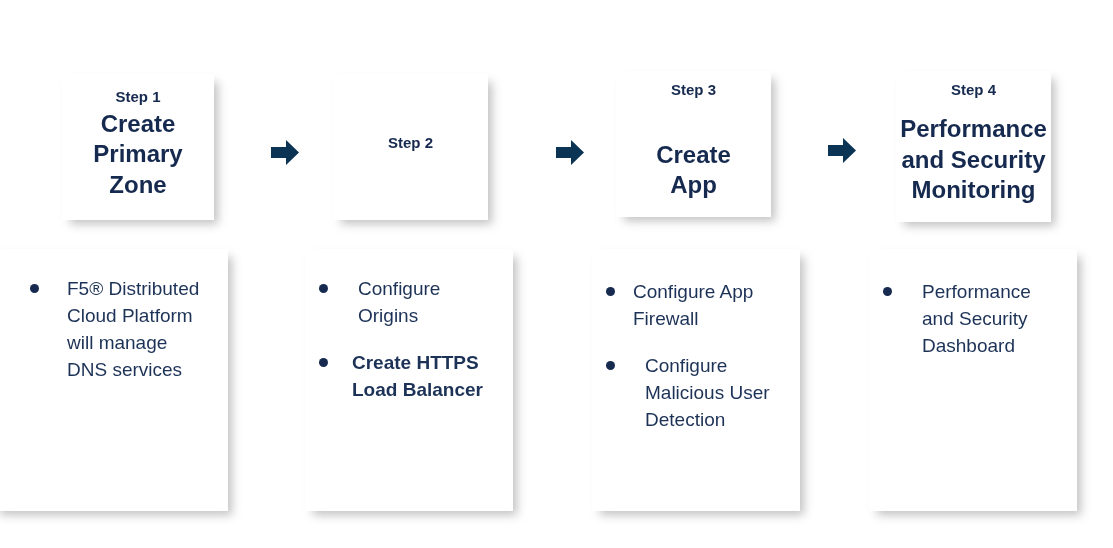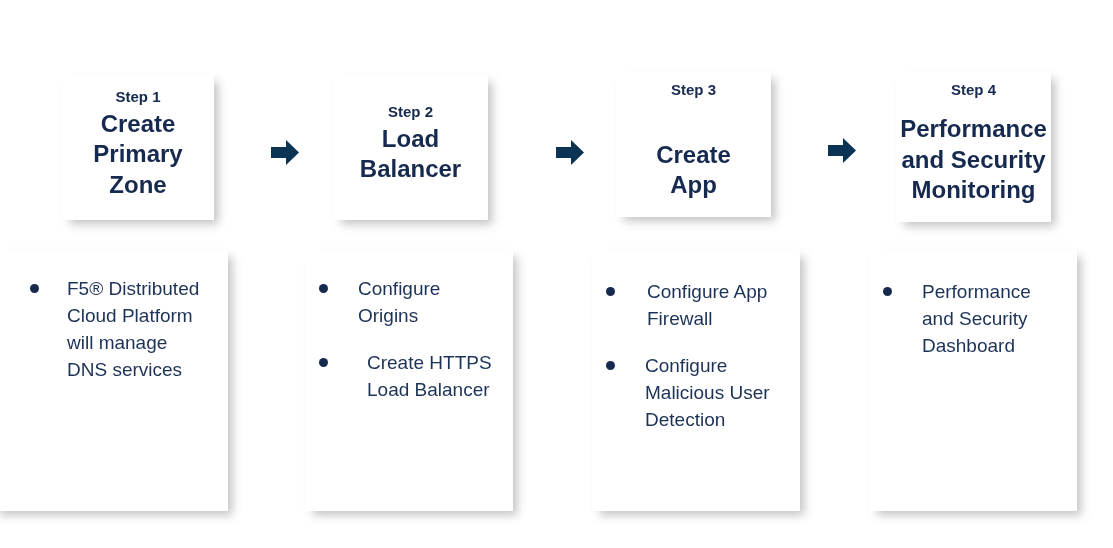"Load" div.step-title { html: <div>Load Balancer</div> -> none }
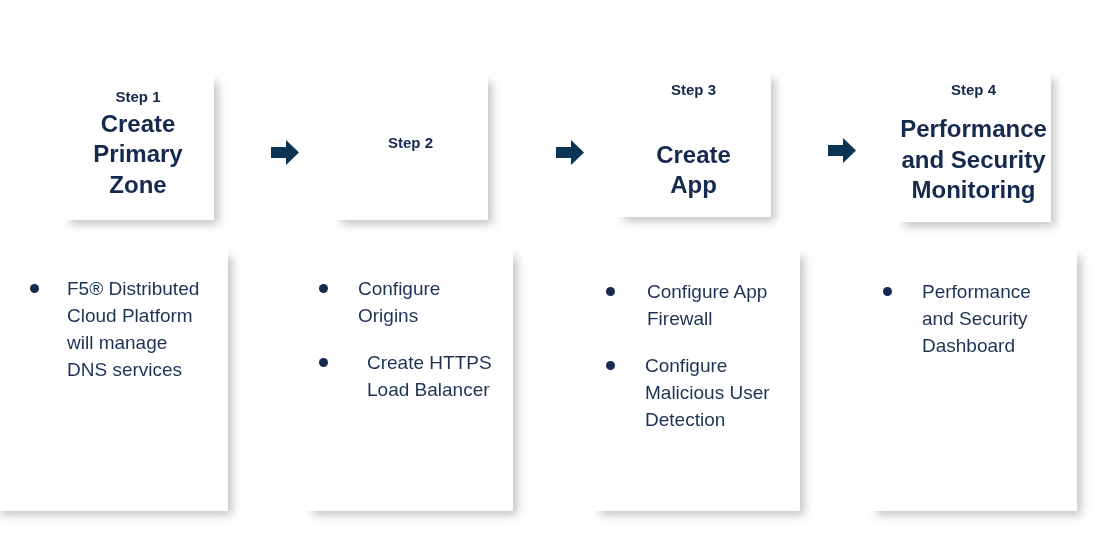"Configure App" span.bullet-text { margin-left: 32px -> 18px }
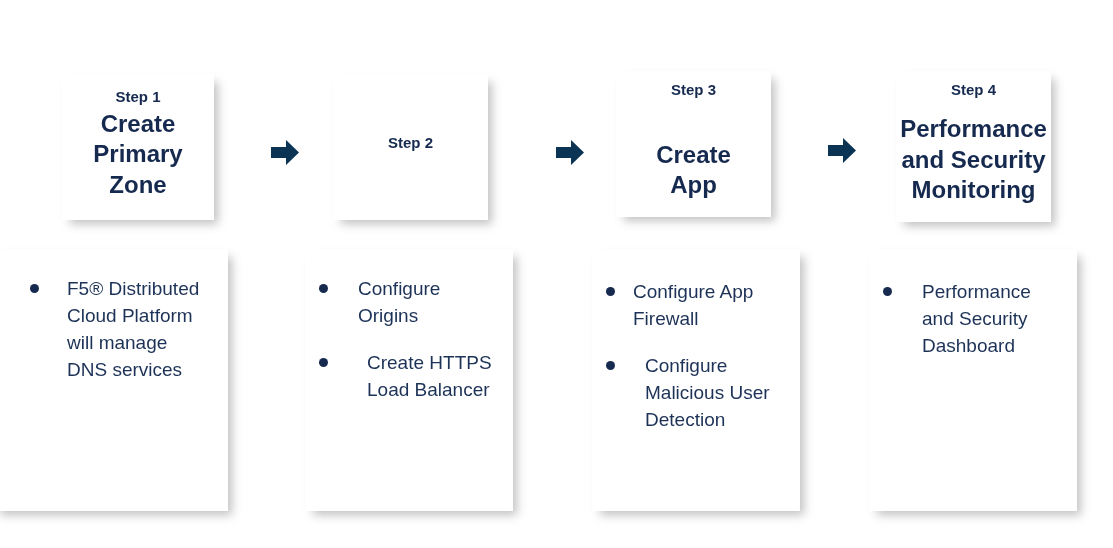"Create HTTPS" span.bullet-text { font-weight: none -> bold; margin-left: 39px -> 24px }
